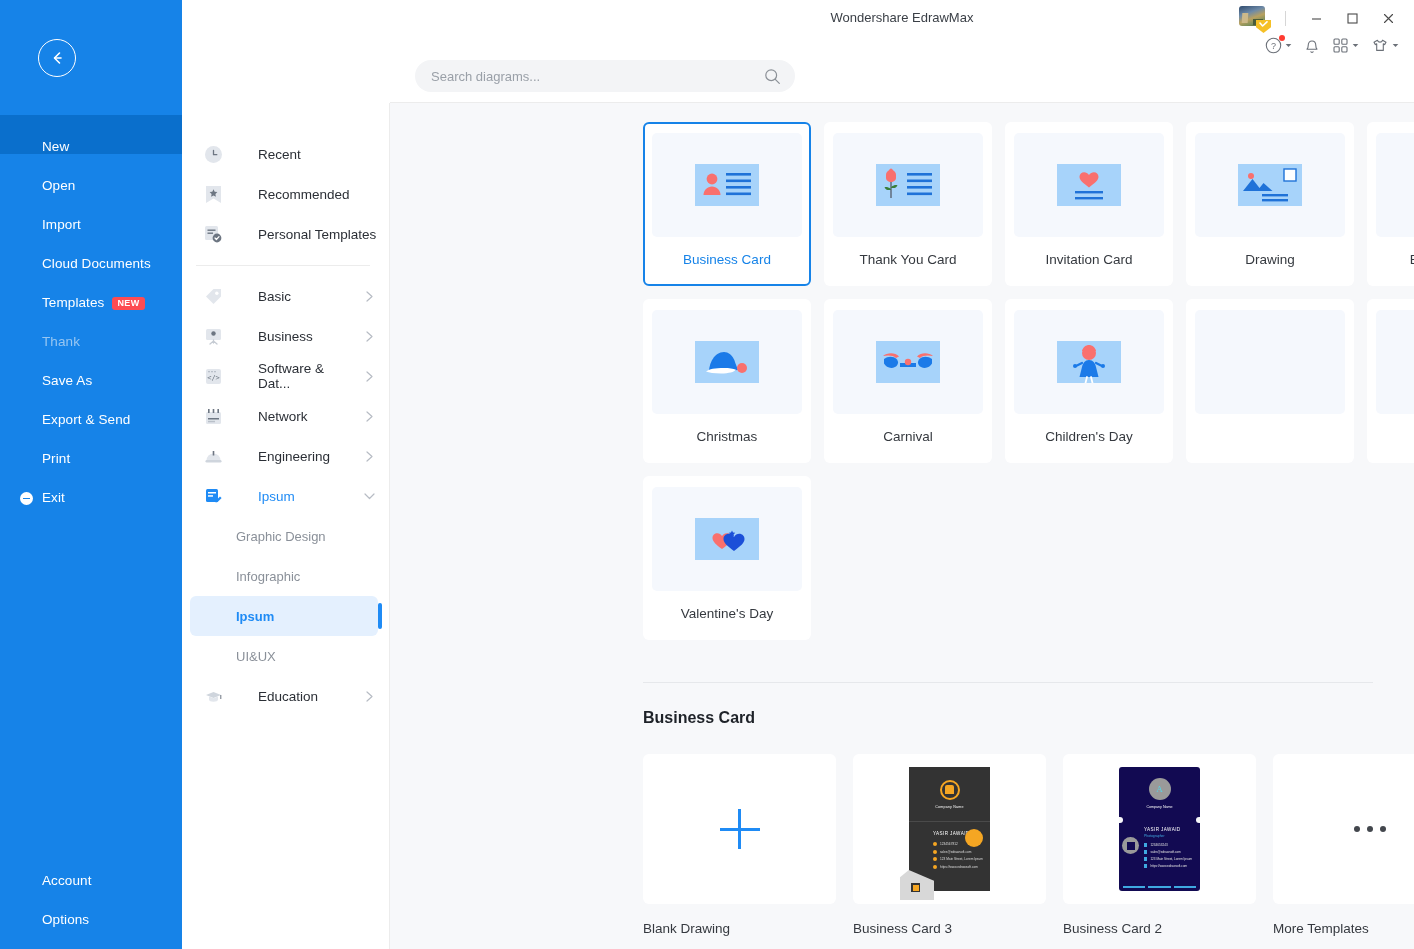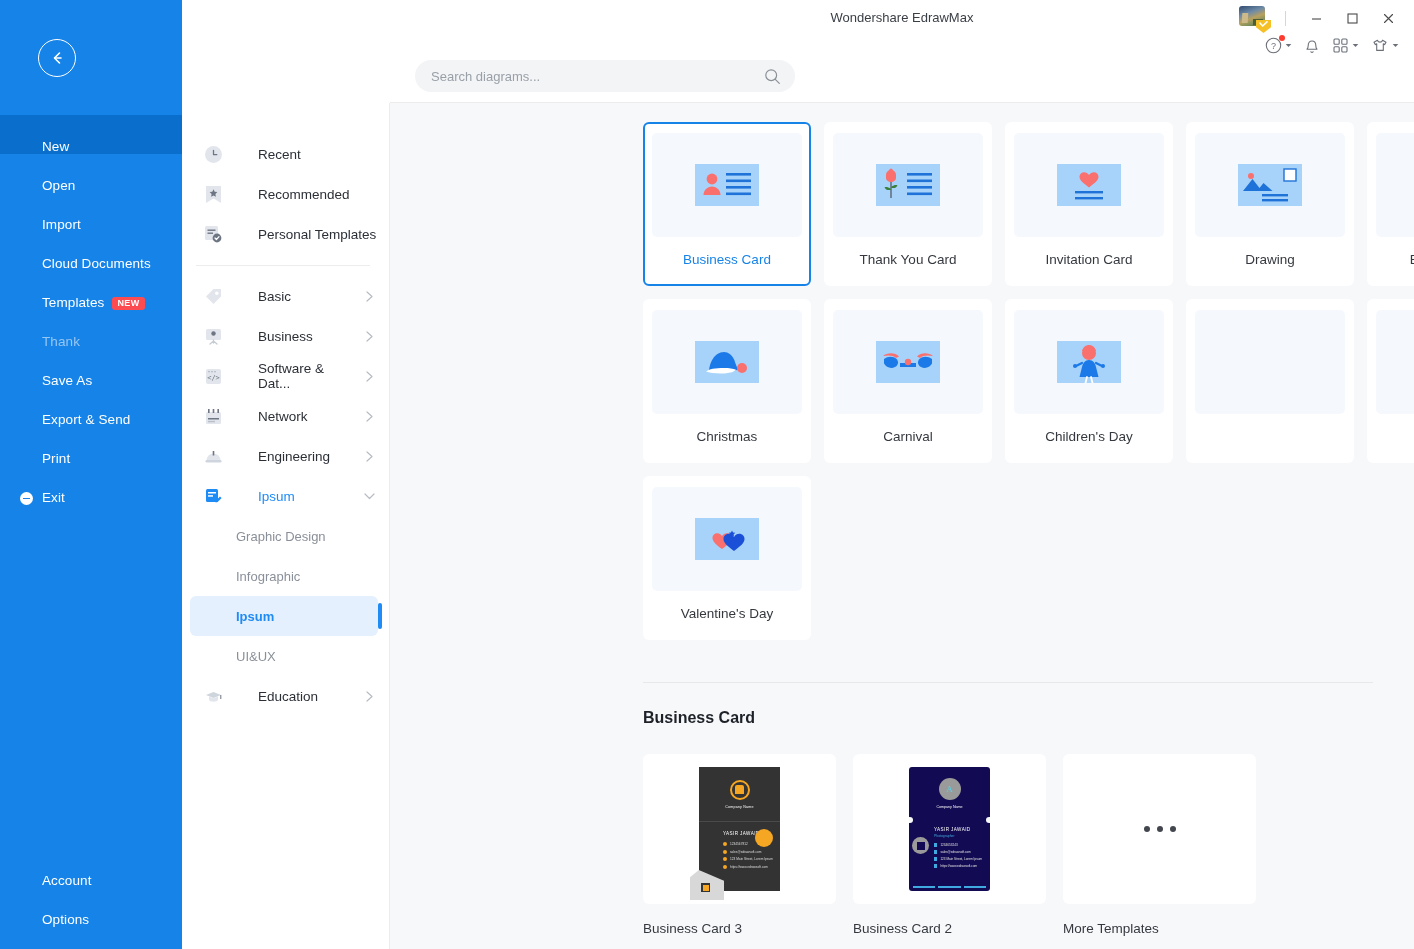"Blank Drawing" div.bcard { html: none -> <div> <div> <div> <span></span> <span></span> </div> </div> <div>Blank Drawing</div> </div> }
